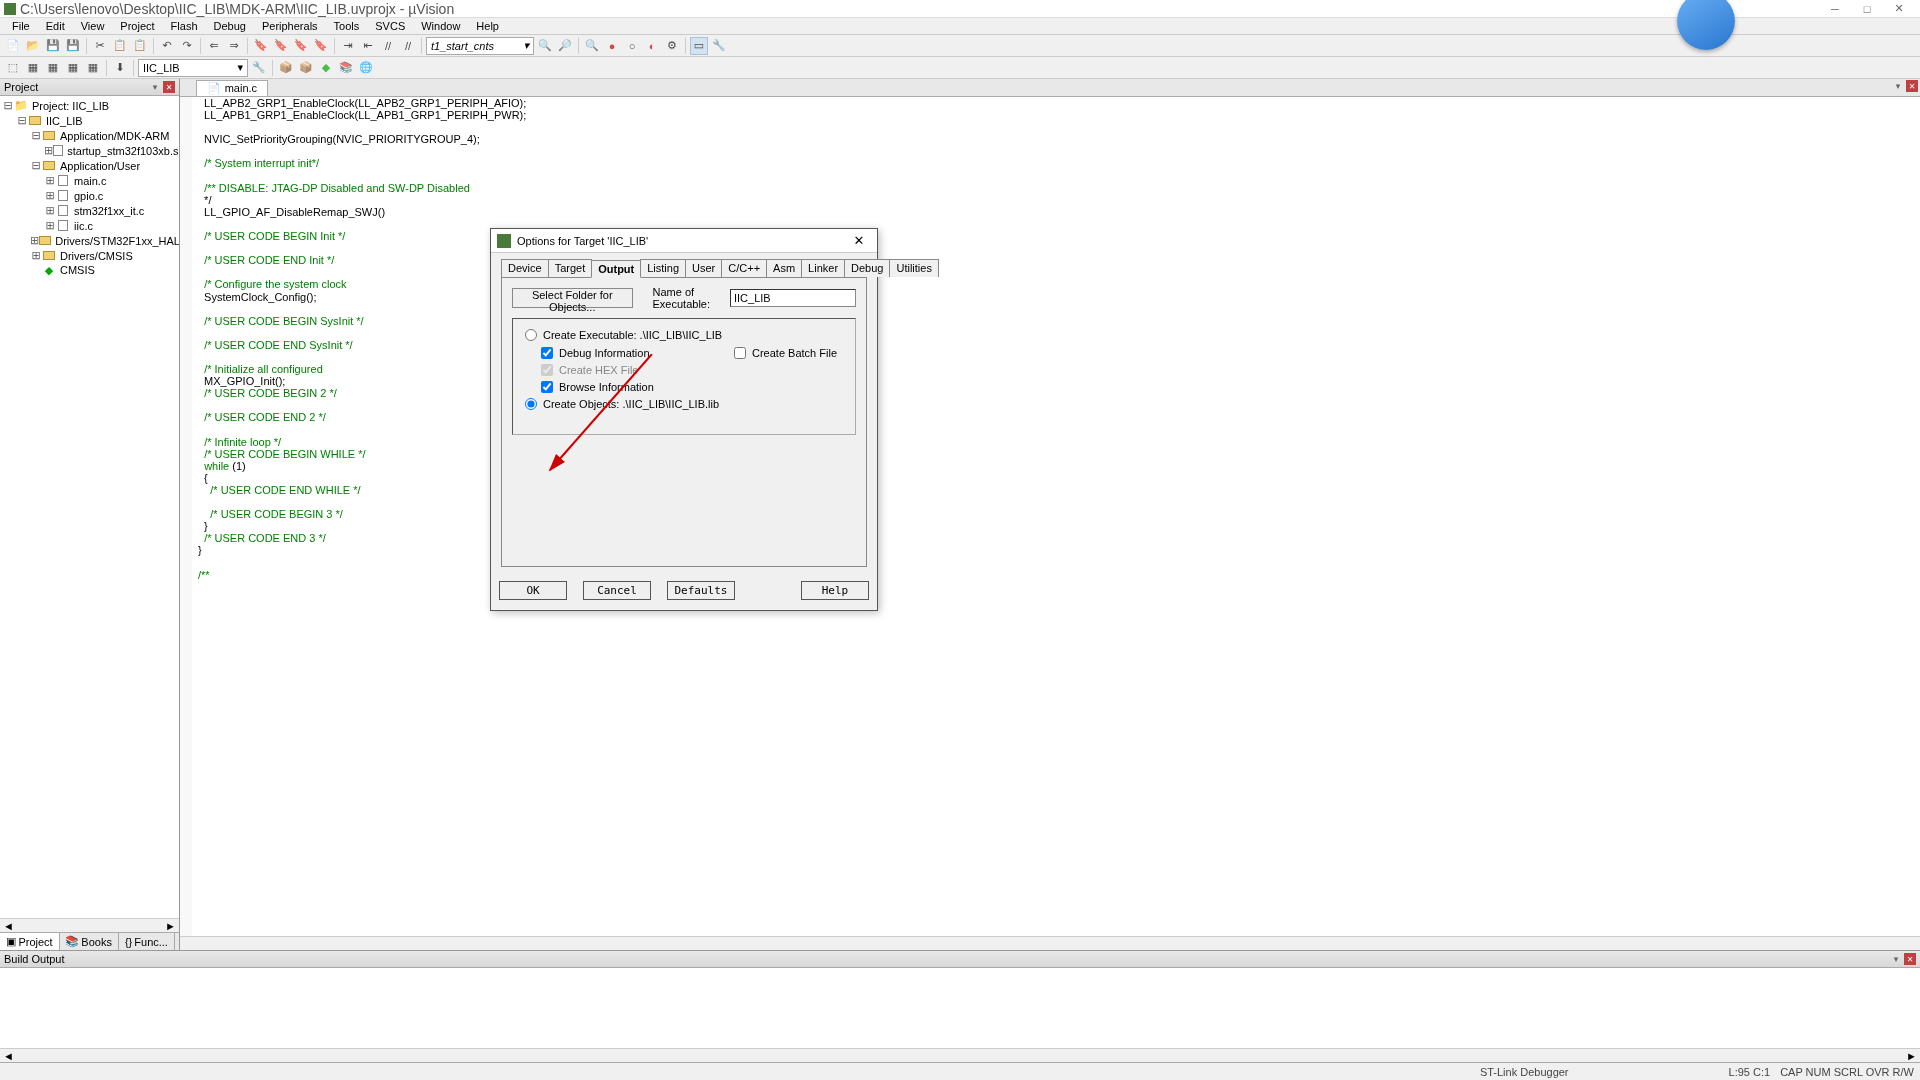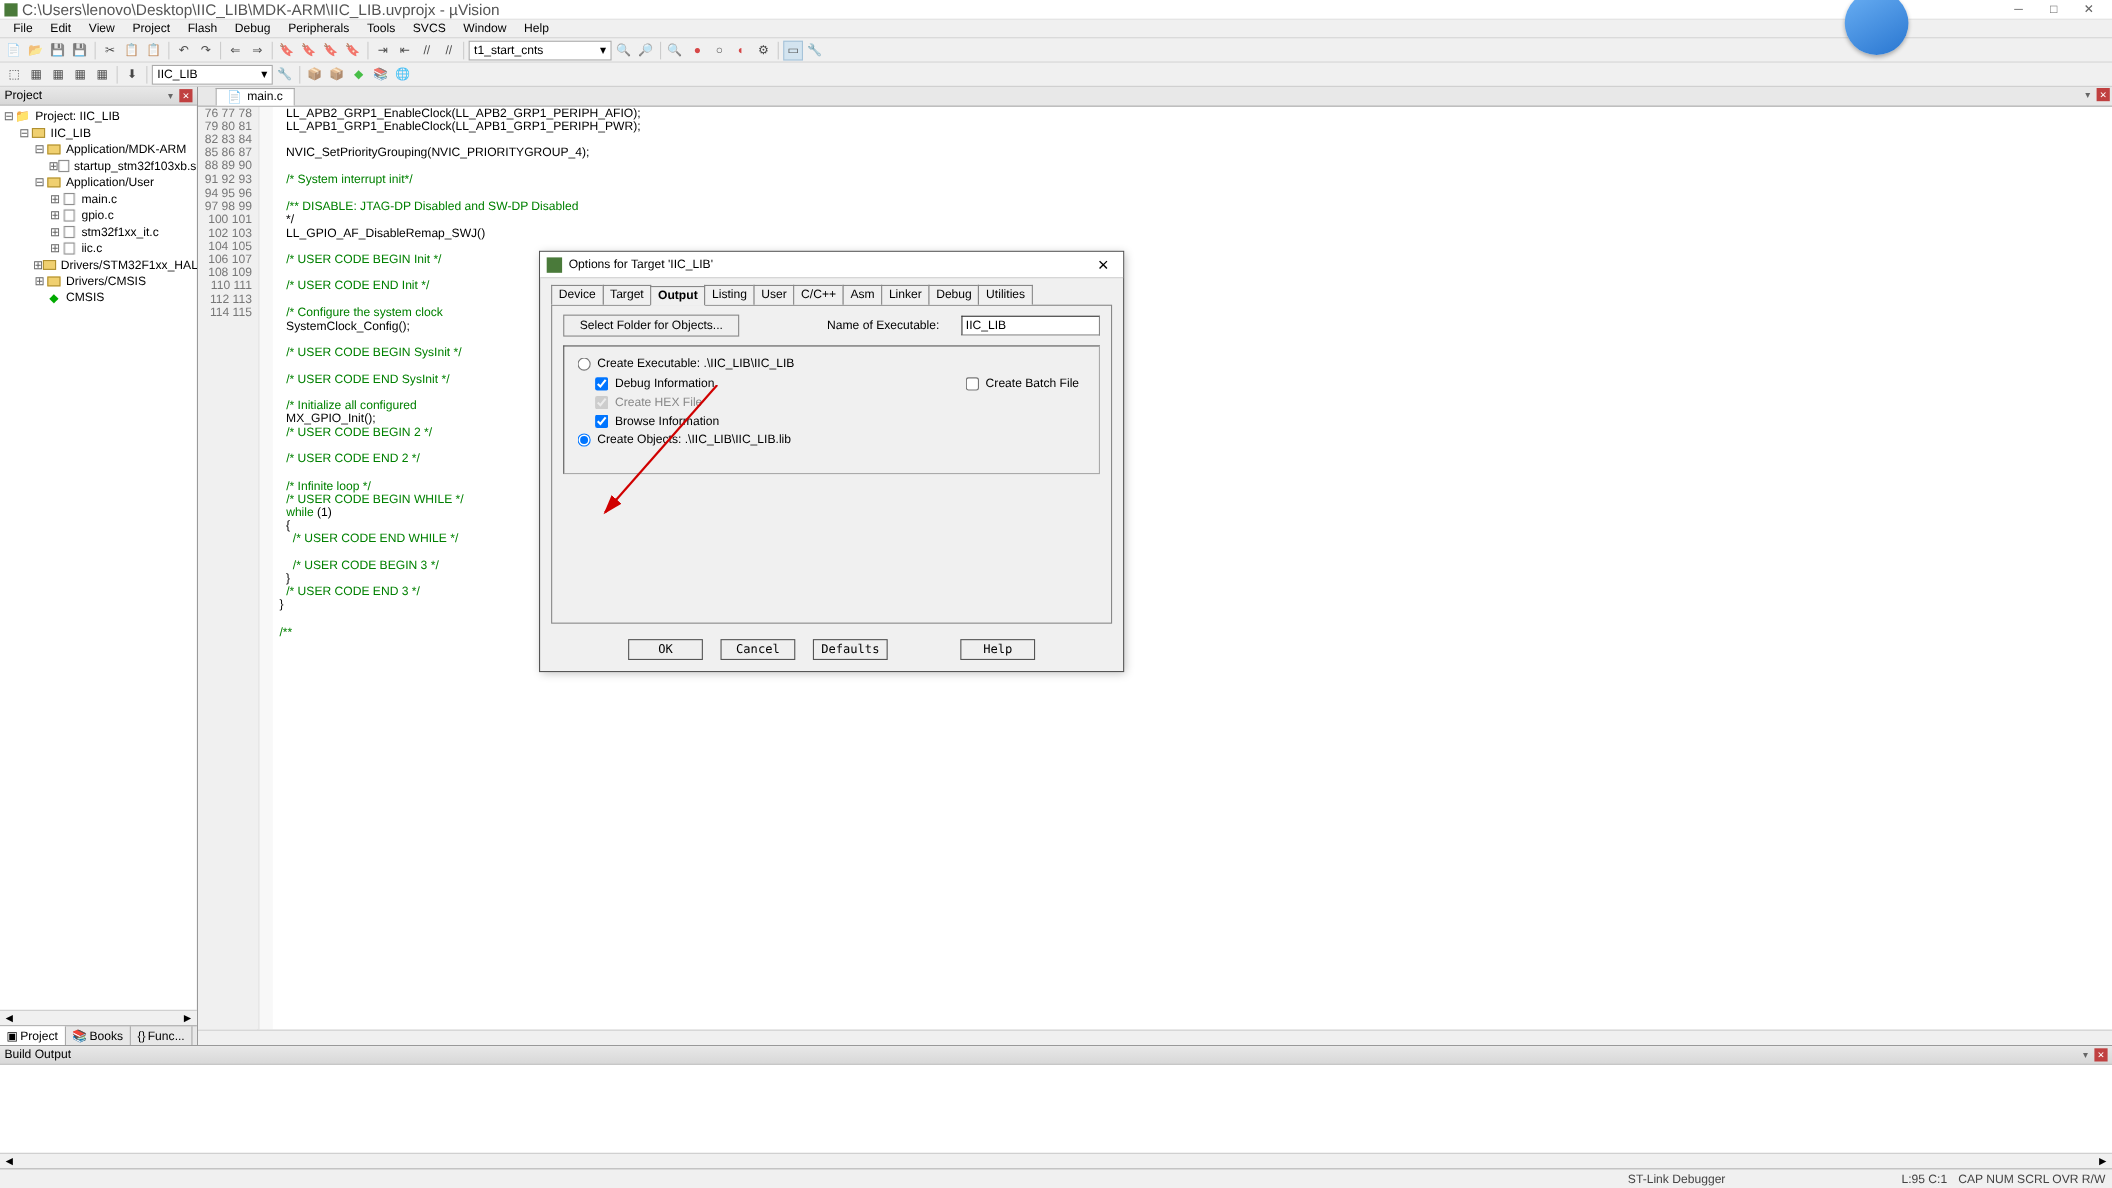"t1_start_cnts" div.tb-combo { font-style: none -> italic; width: 130px -> 108px }
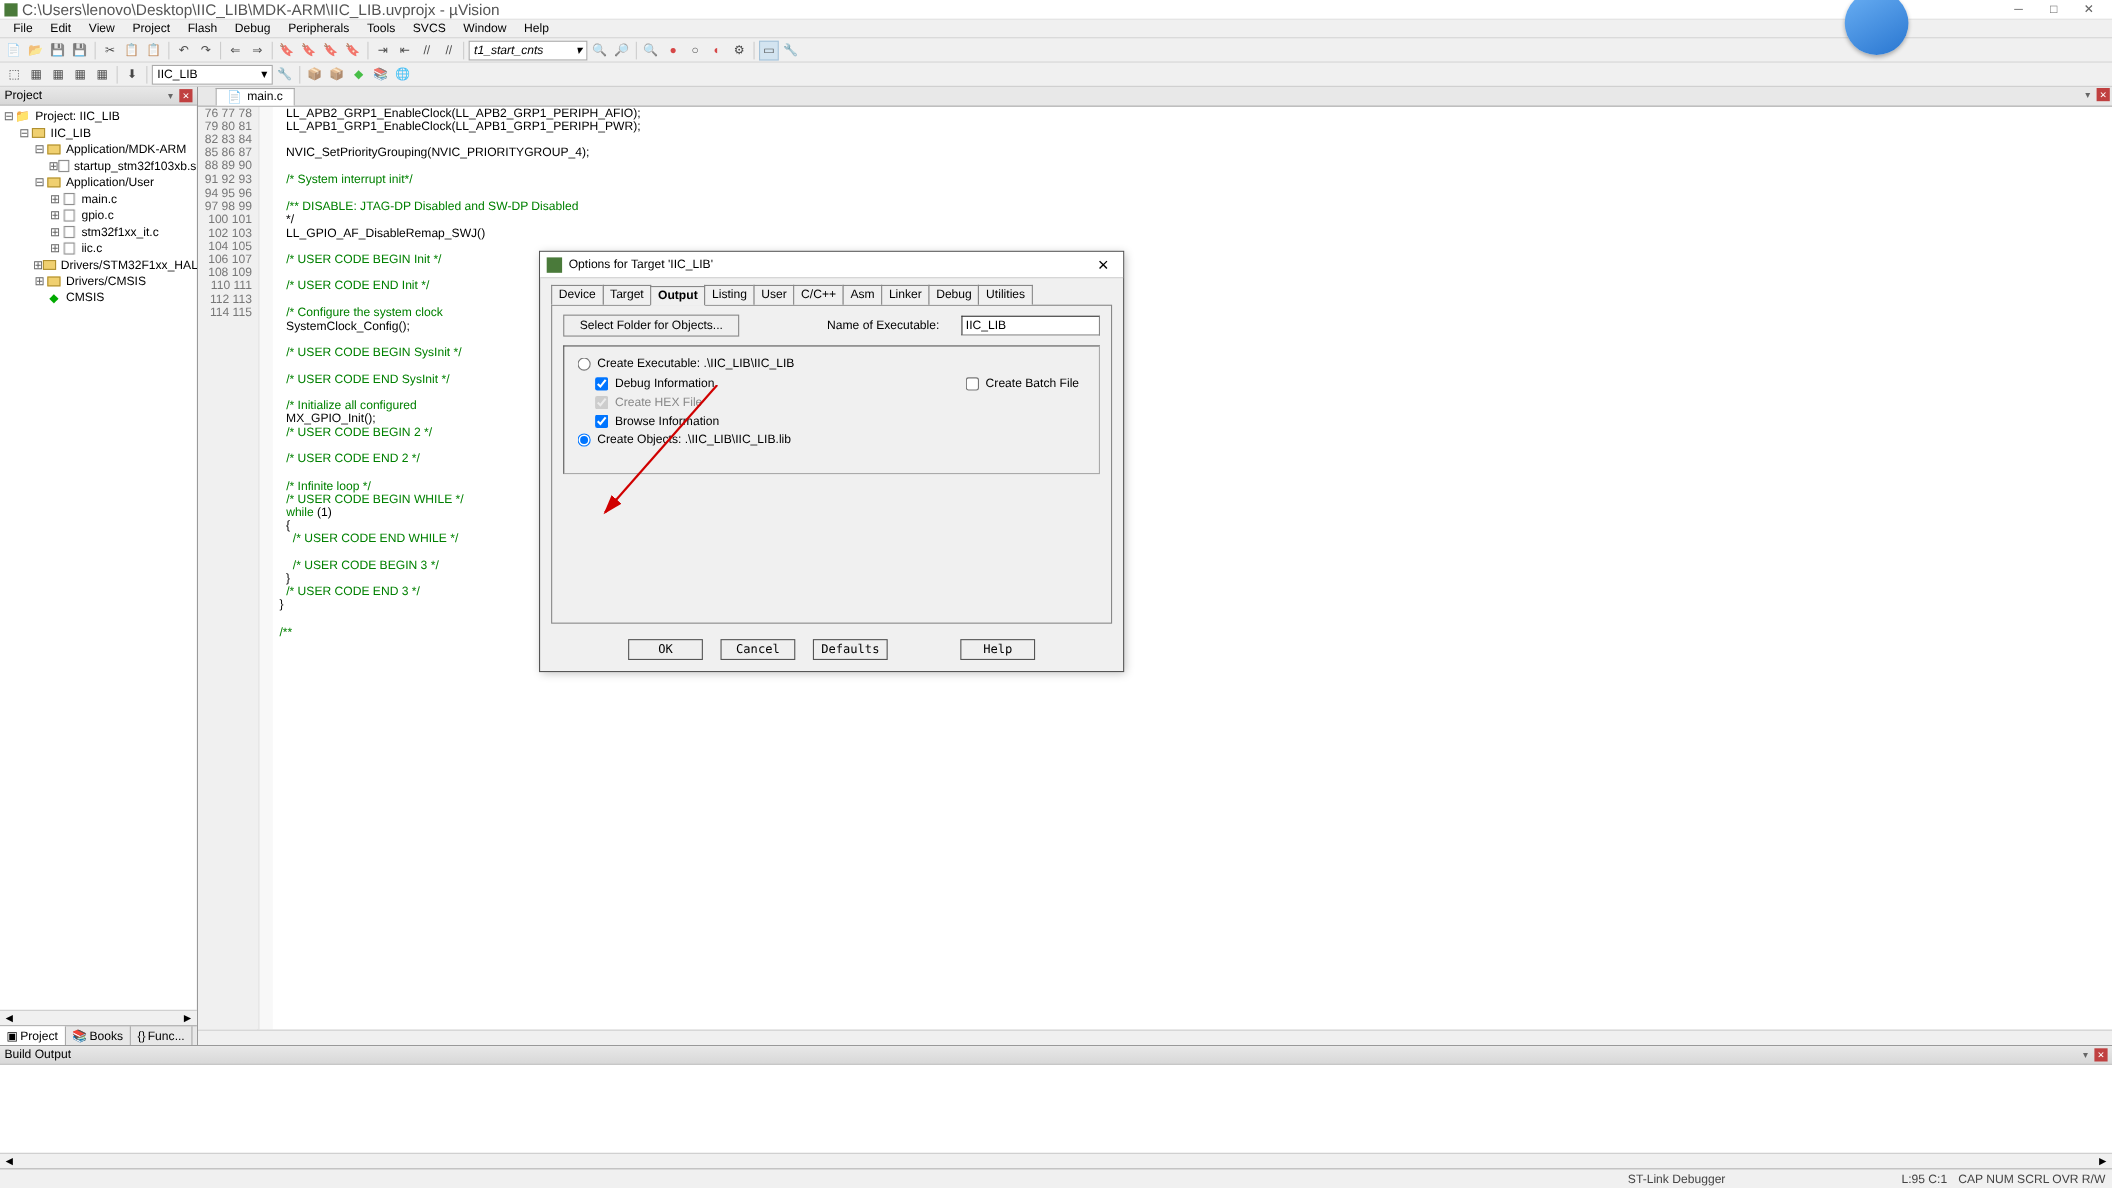"76 77 78 79 80" div.gutter { html: <div>76 77 78 79 80 81 82 83 84 85 86 87 88 89 90 91 92 93 94 95 96 97 98 99 100 101 102 103 104 105 106 107 108 109 110 111 112 113 114 115 </div> -> none }
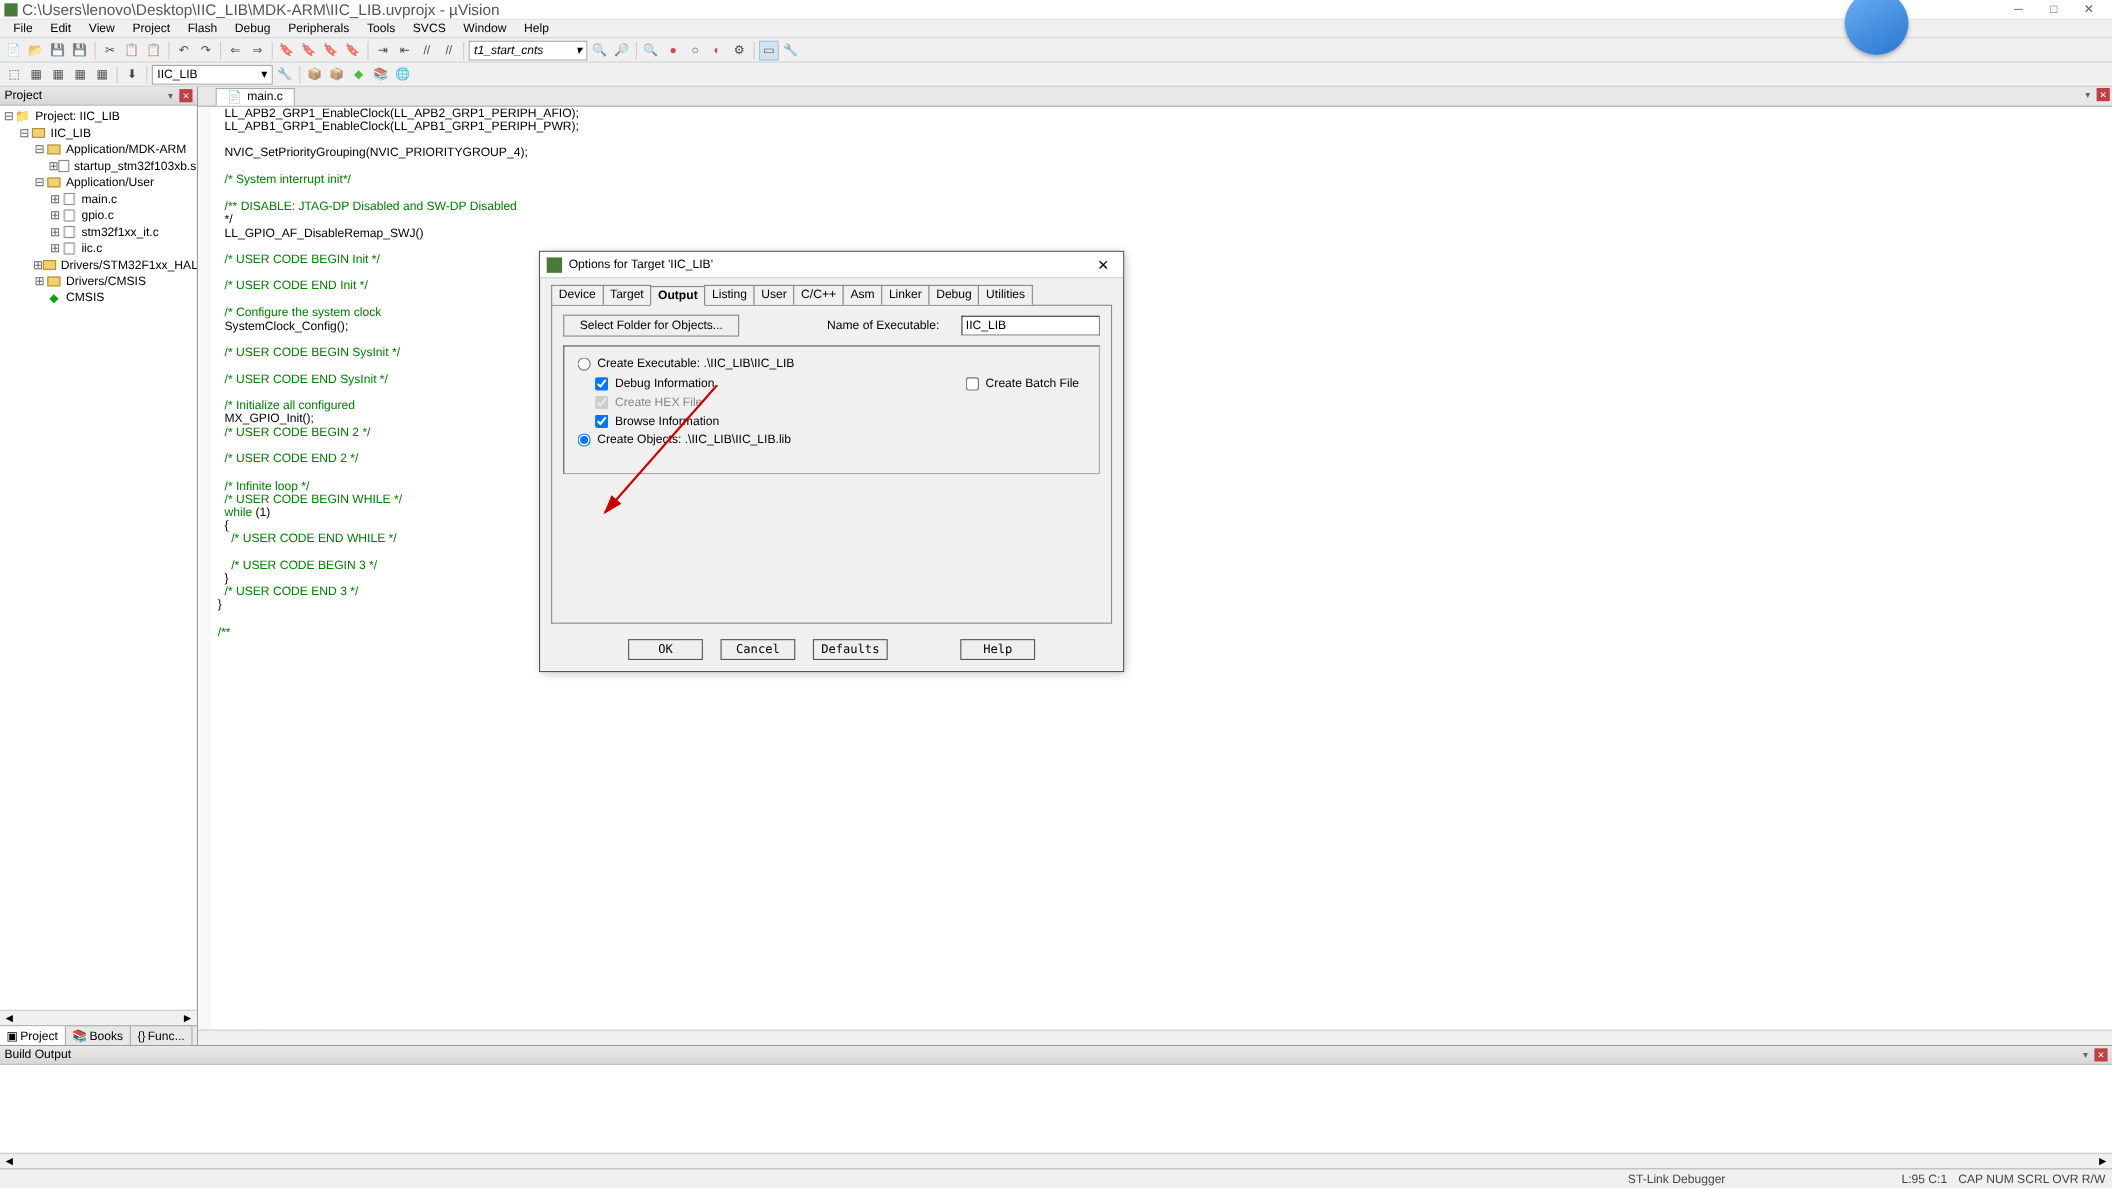"Options for Target 'IIC_LIB'" .dialog { width: 532px -> 388px }
